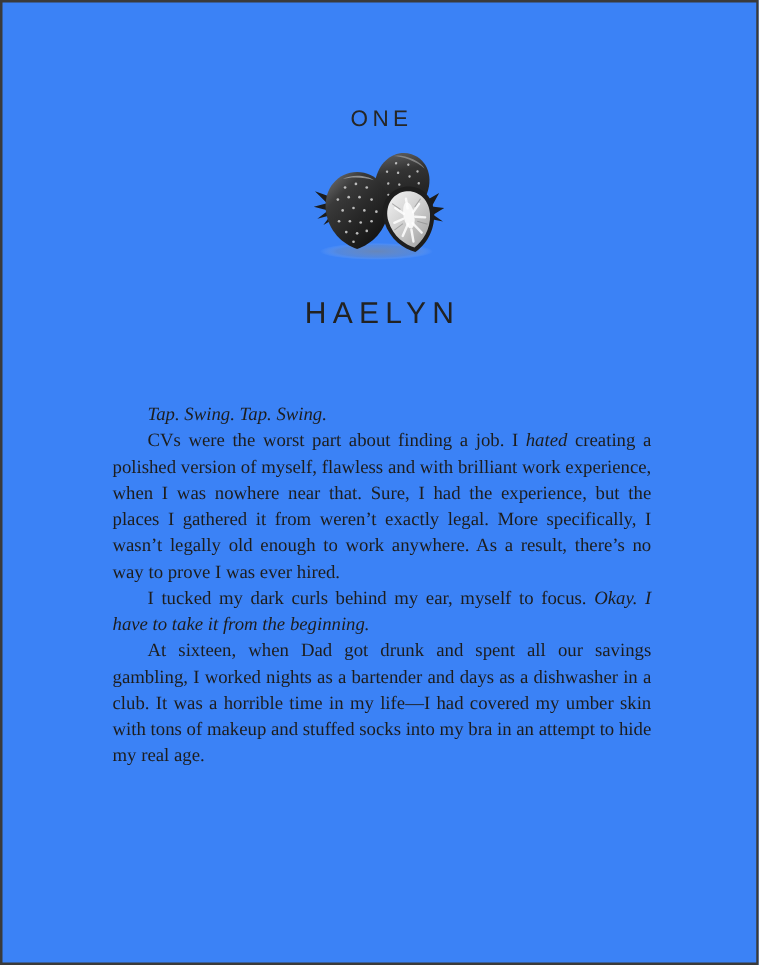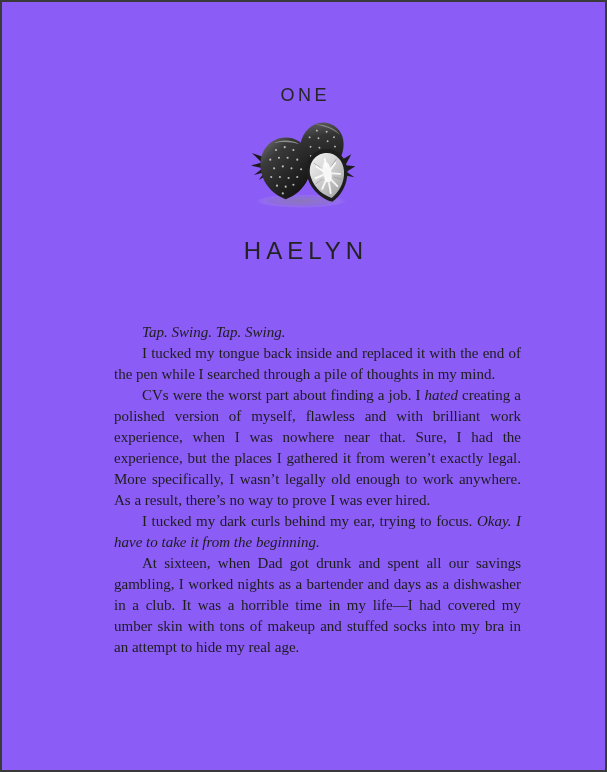"ONE" .page { background: #8b5cf6 -> #3b82f6 }
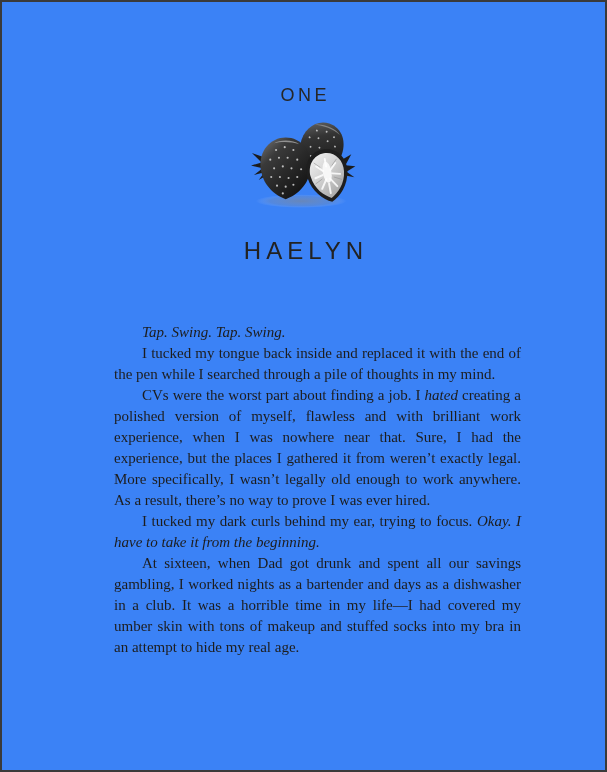"Tap. Swing. Tap. Swing." .body-text p.indent { margin-left: 24px -> none }
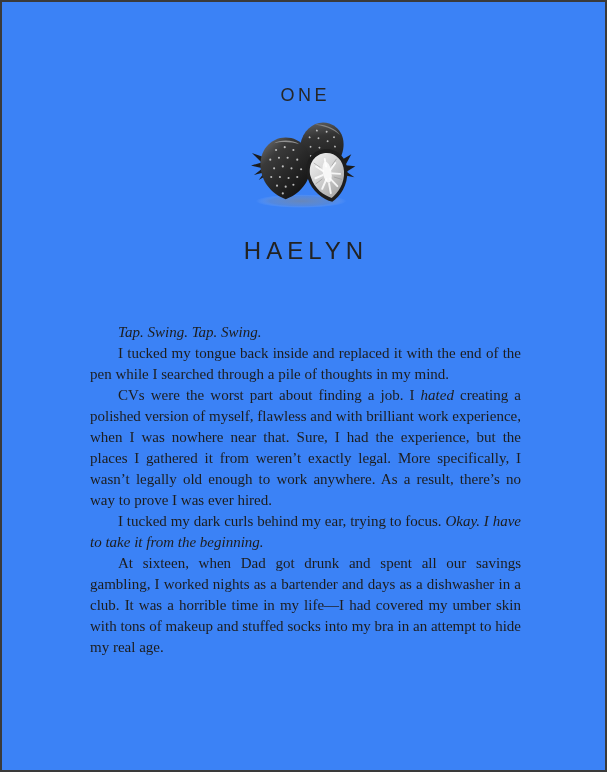"I tucked my tongue back" p.indent { html: <p><span>I tucked my tongue back inside and replaced it with the end of the pen while I searched through a pile of thoughts in my mind.</span></p> -> none }
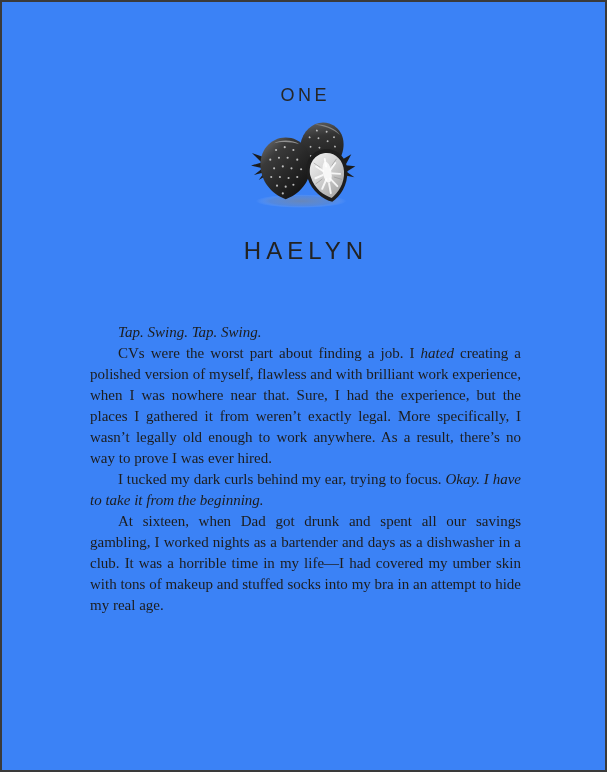"I tucked my dark curls" span { text: trying -> myself }
